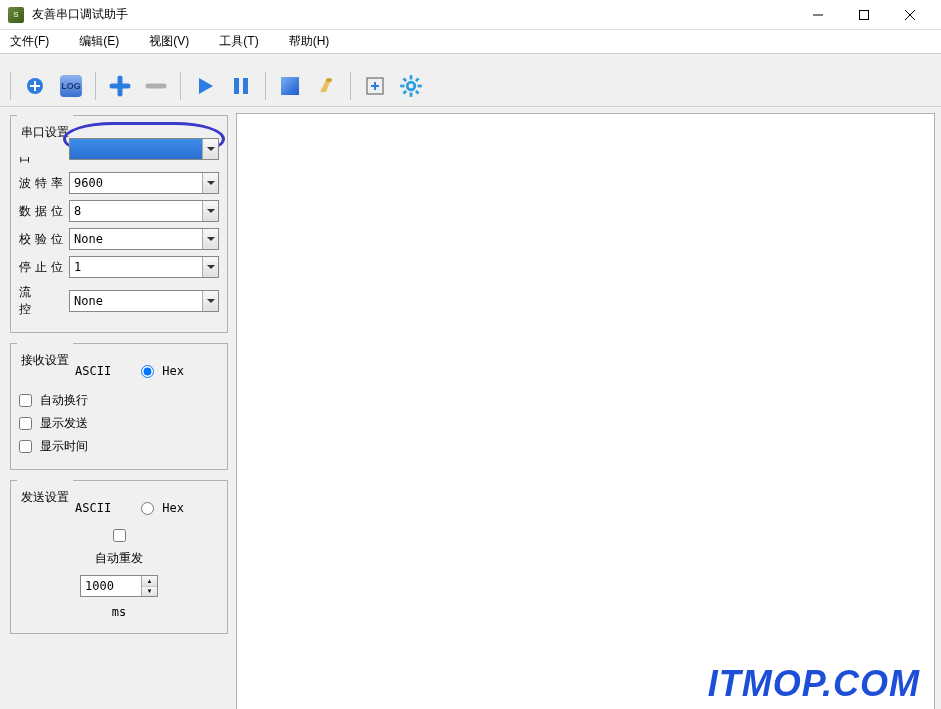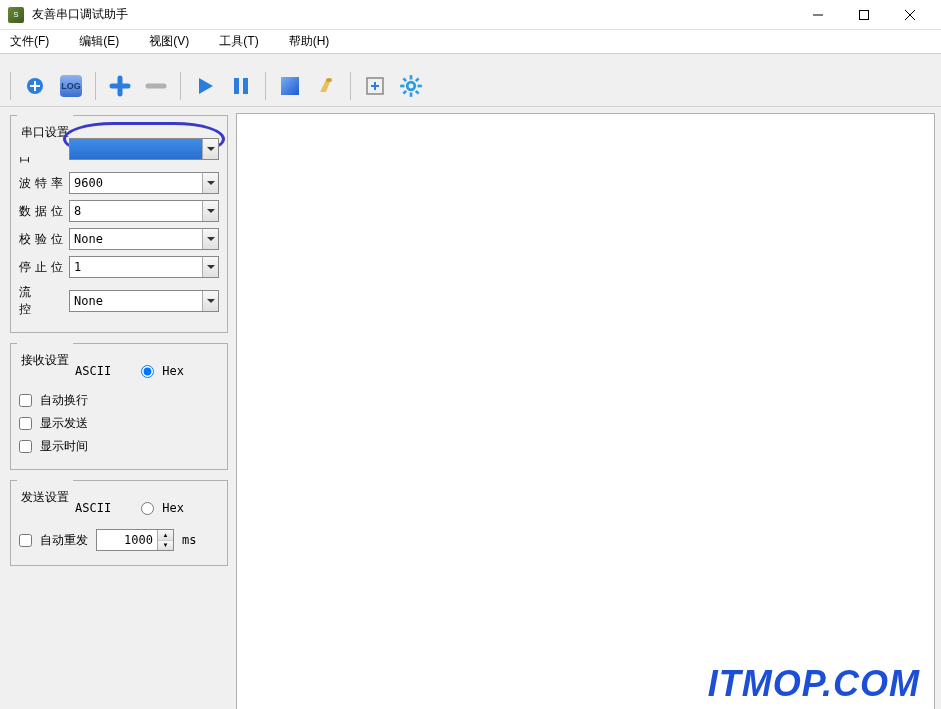"自动重发" div.chk { flex-direction: none -> column }
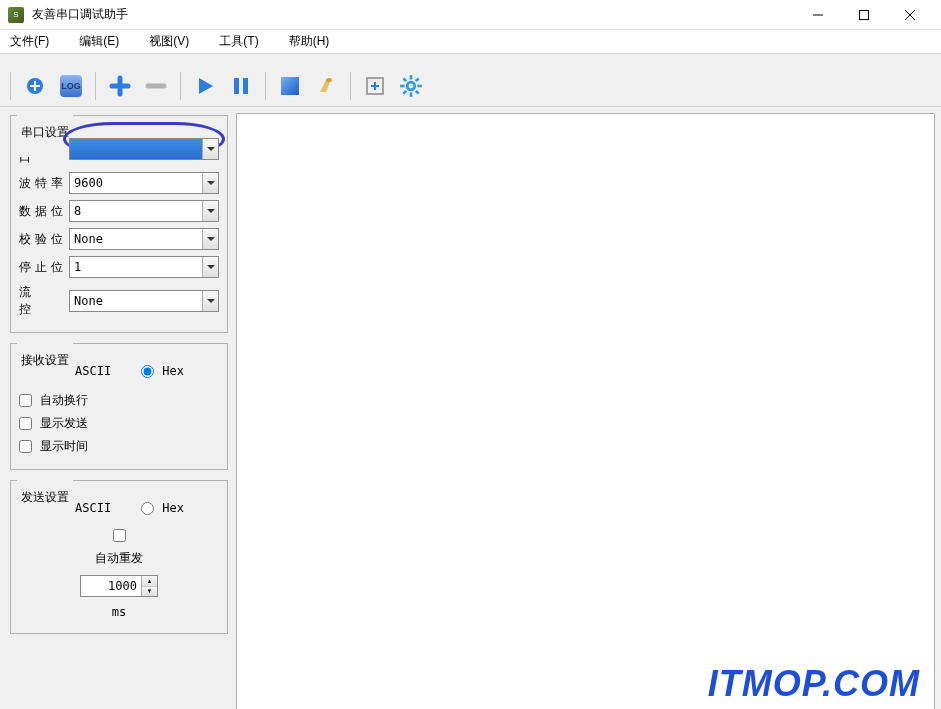"1000" .spinner input { text-align: right -> none }
